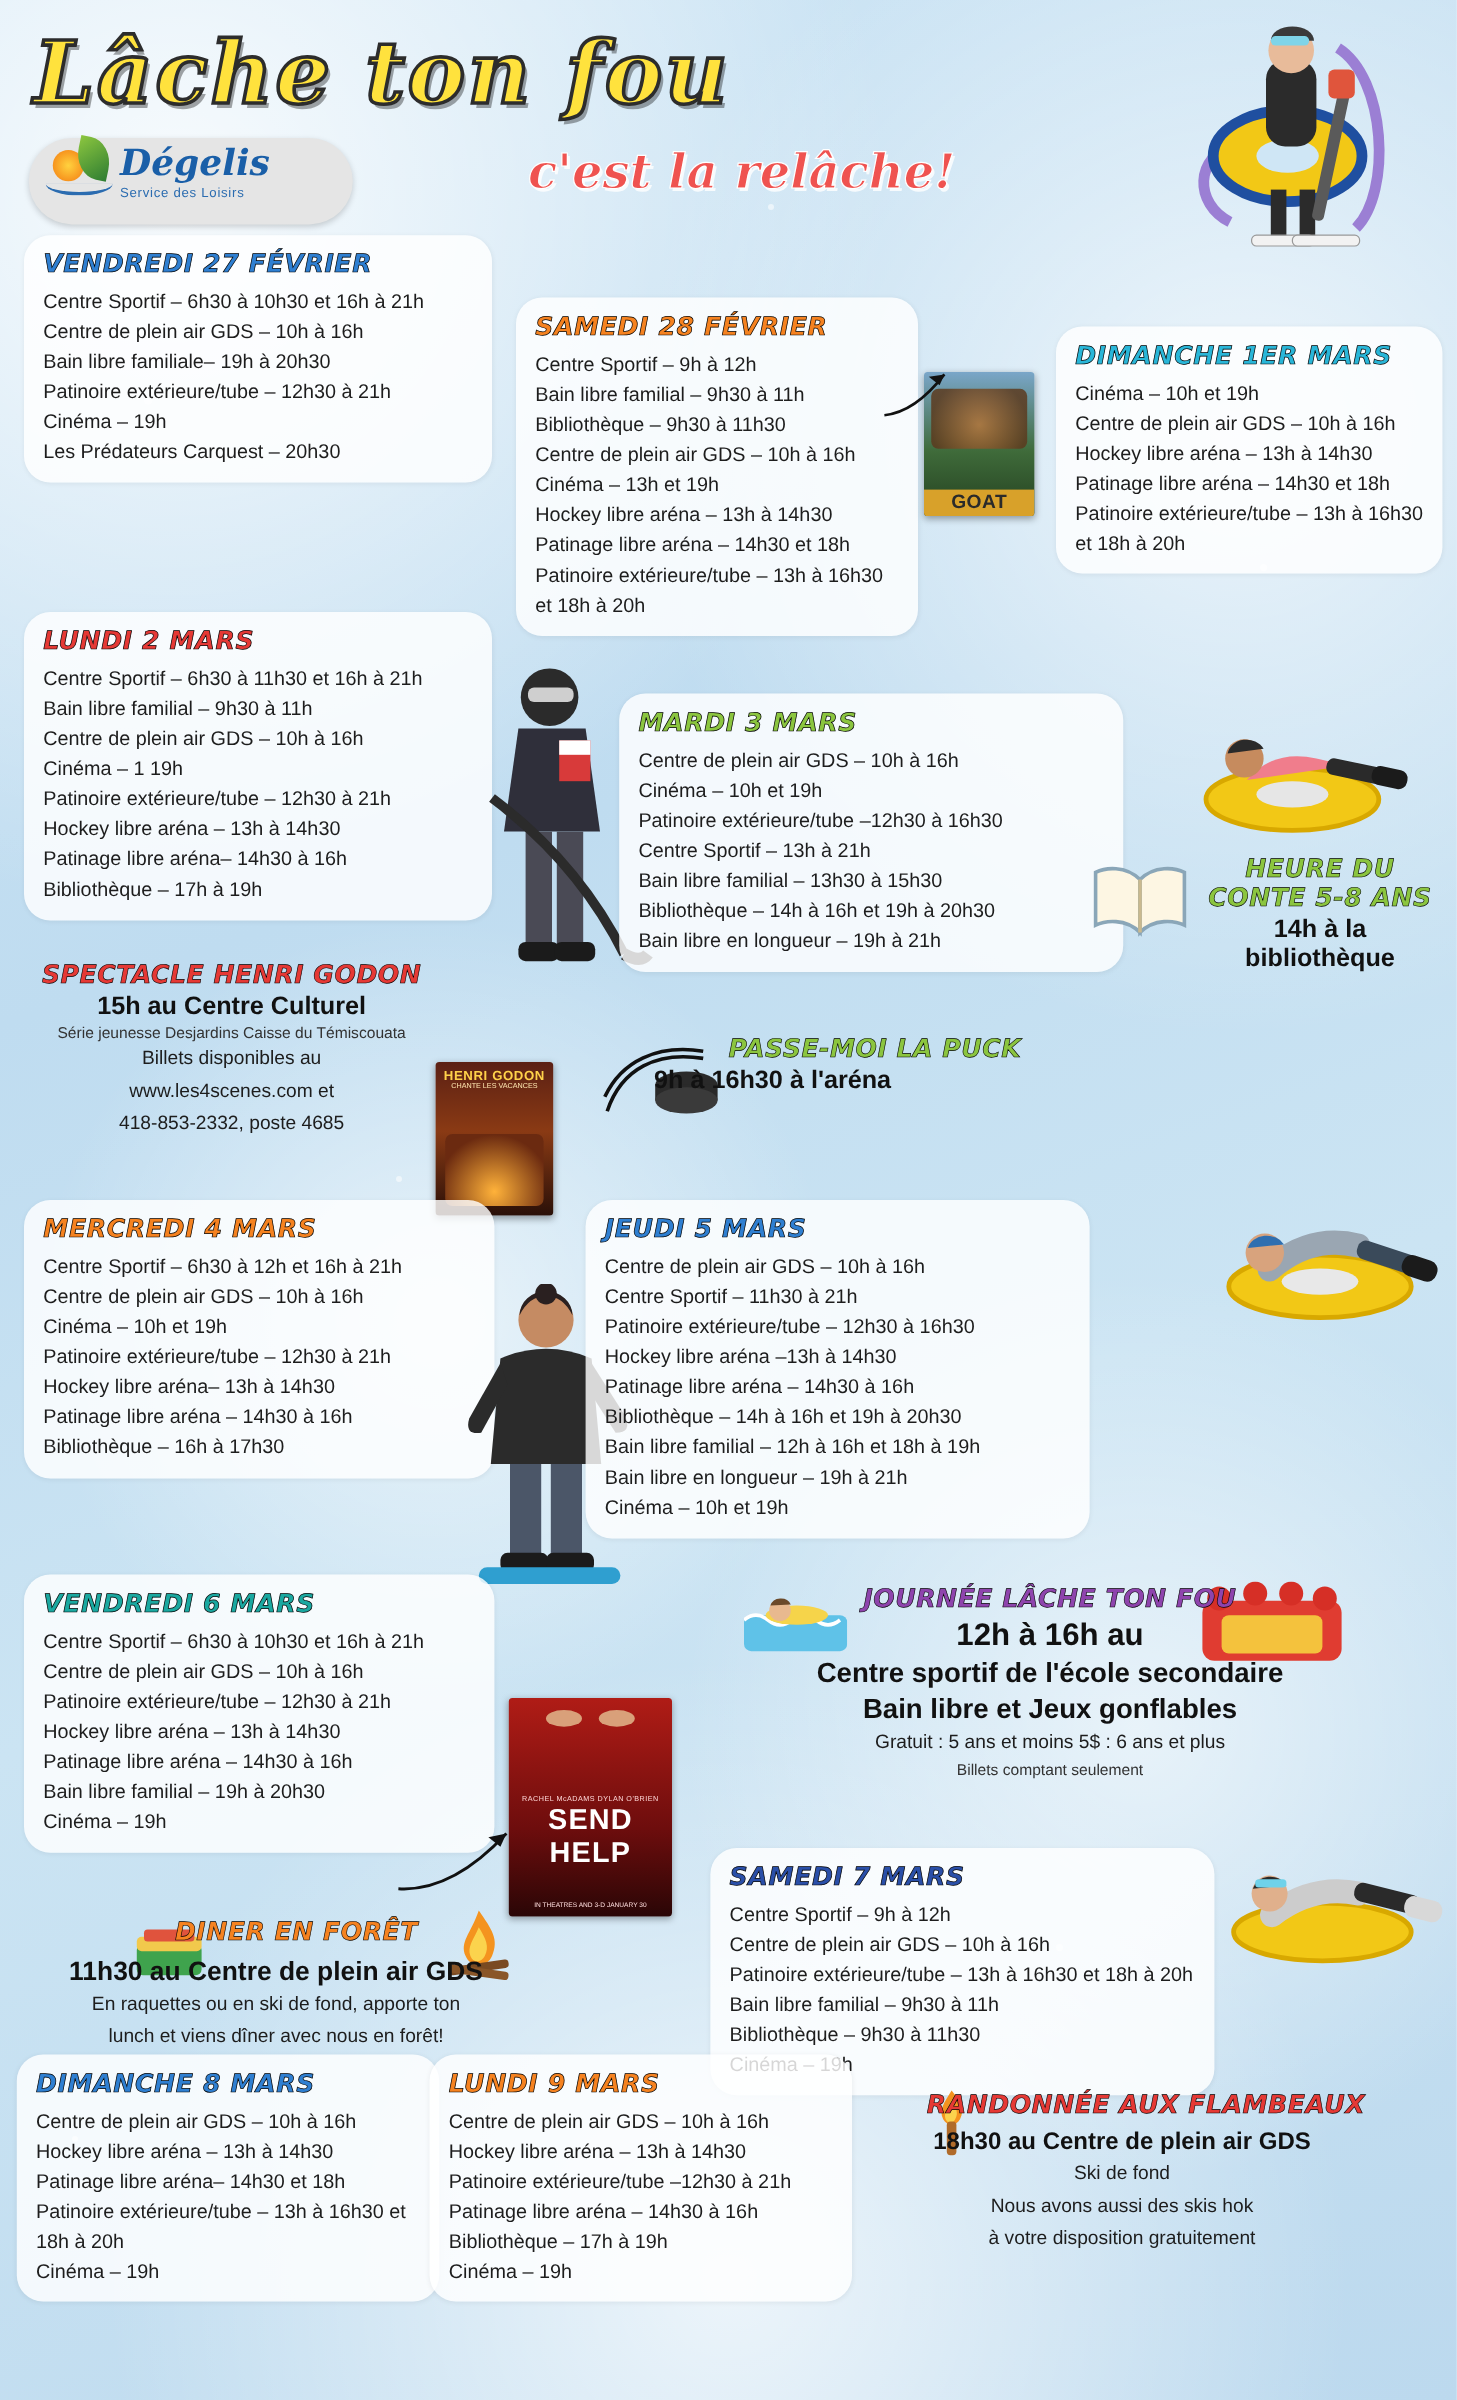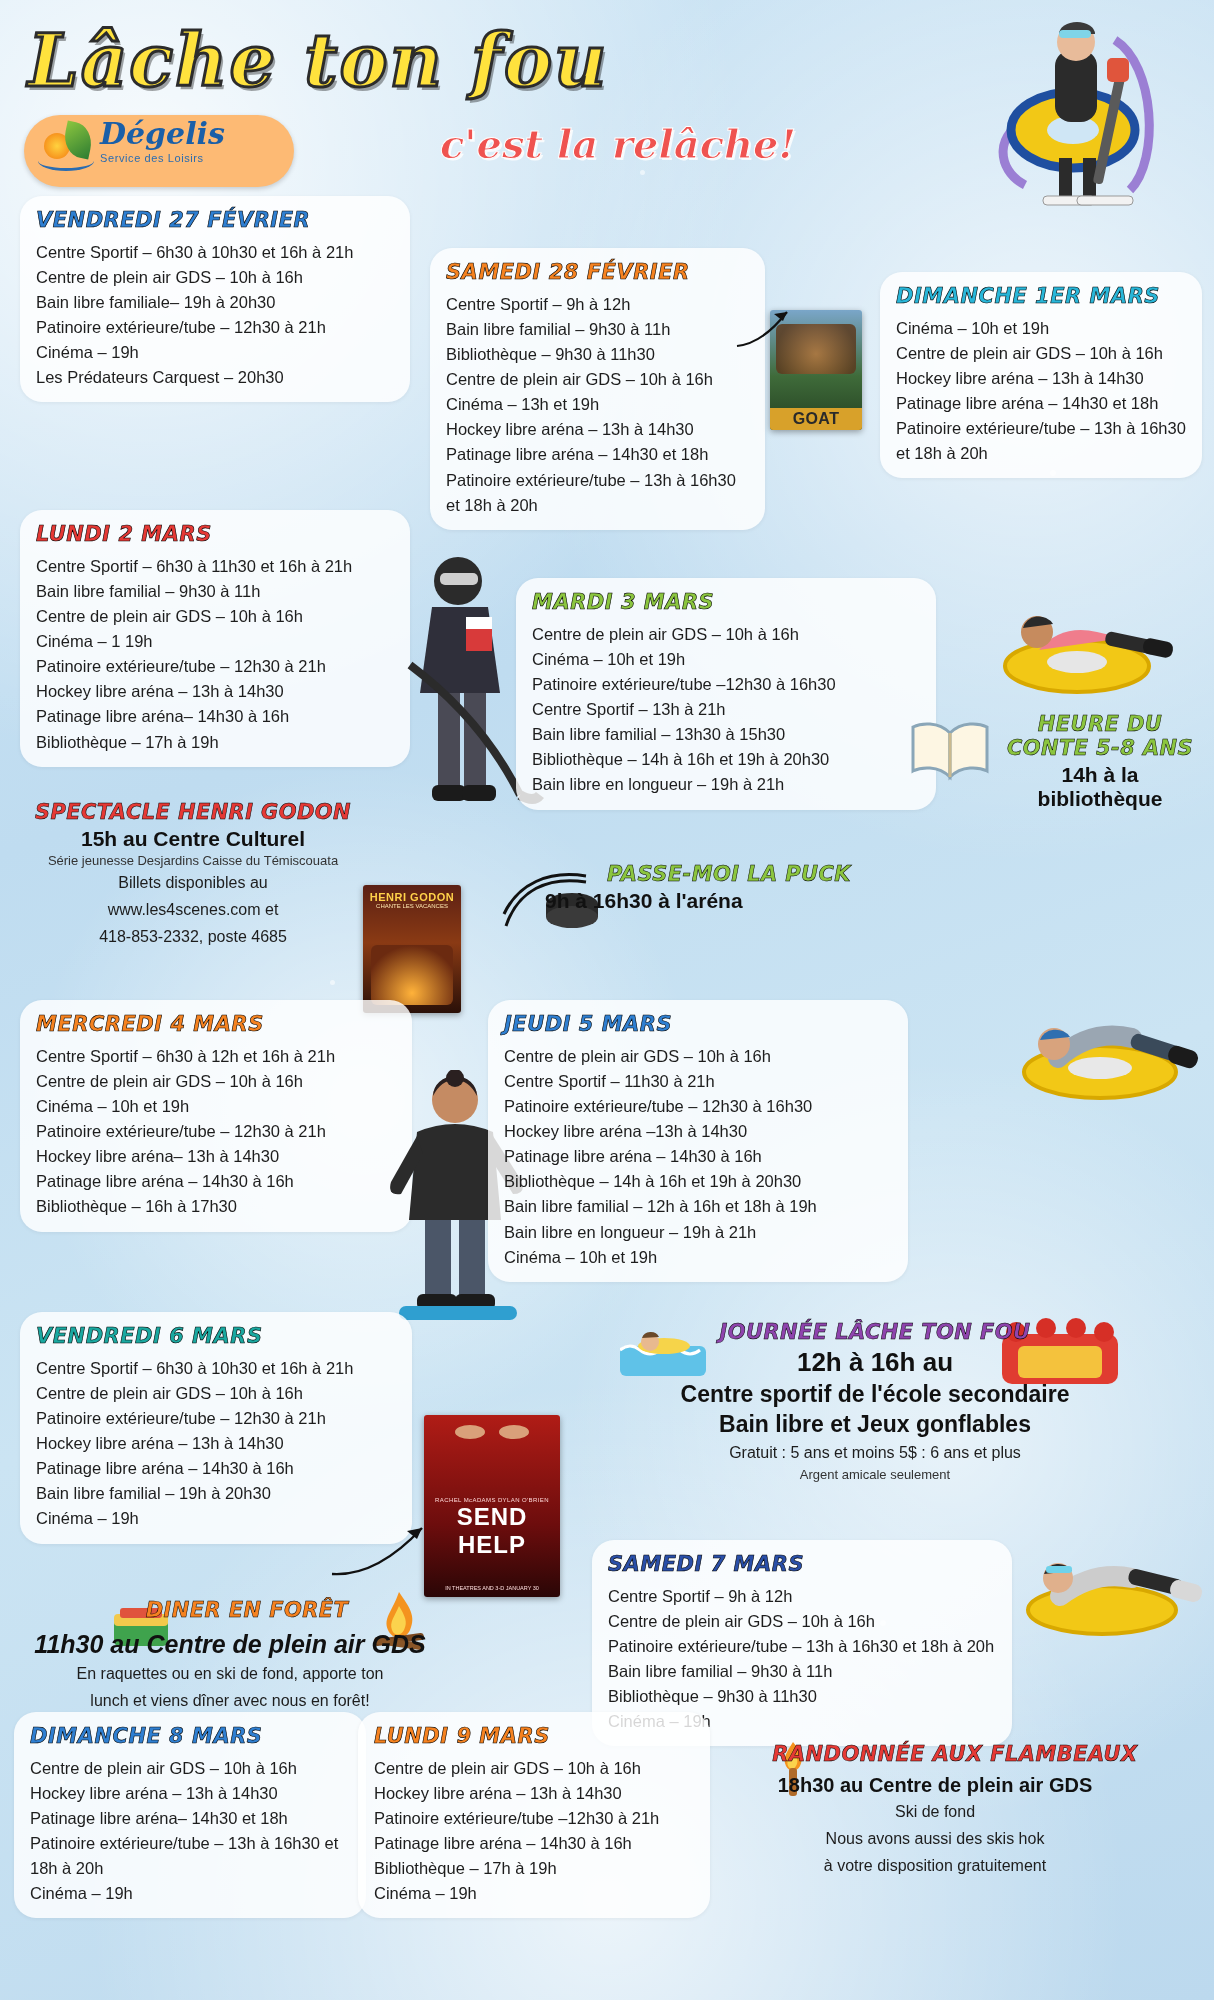"Dégelis" .logo { align-items: flex-start -> flex-end; background: #fdba74 -> #e5e5e5; padding: 4px 10px -> 20px 10px }
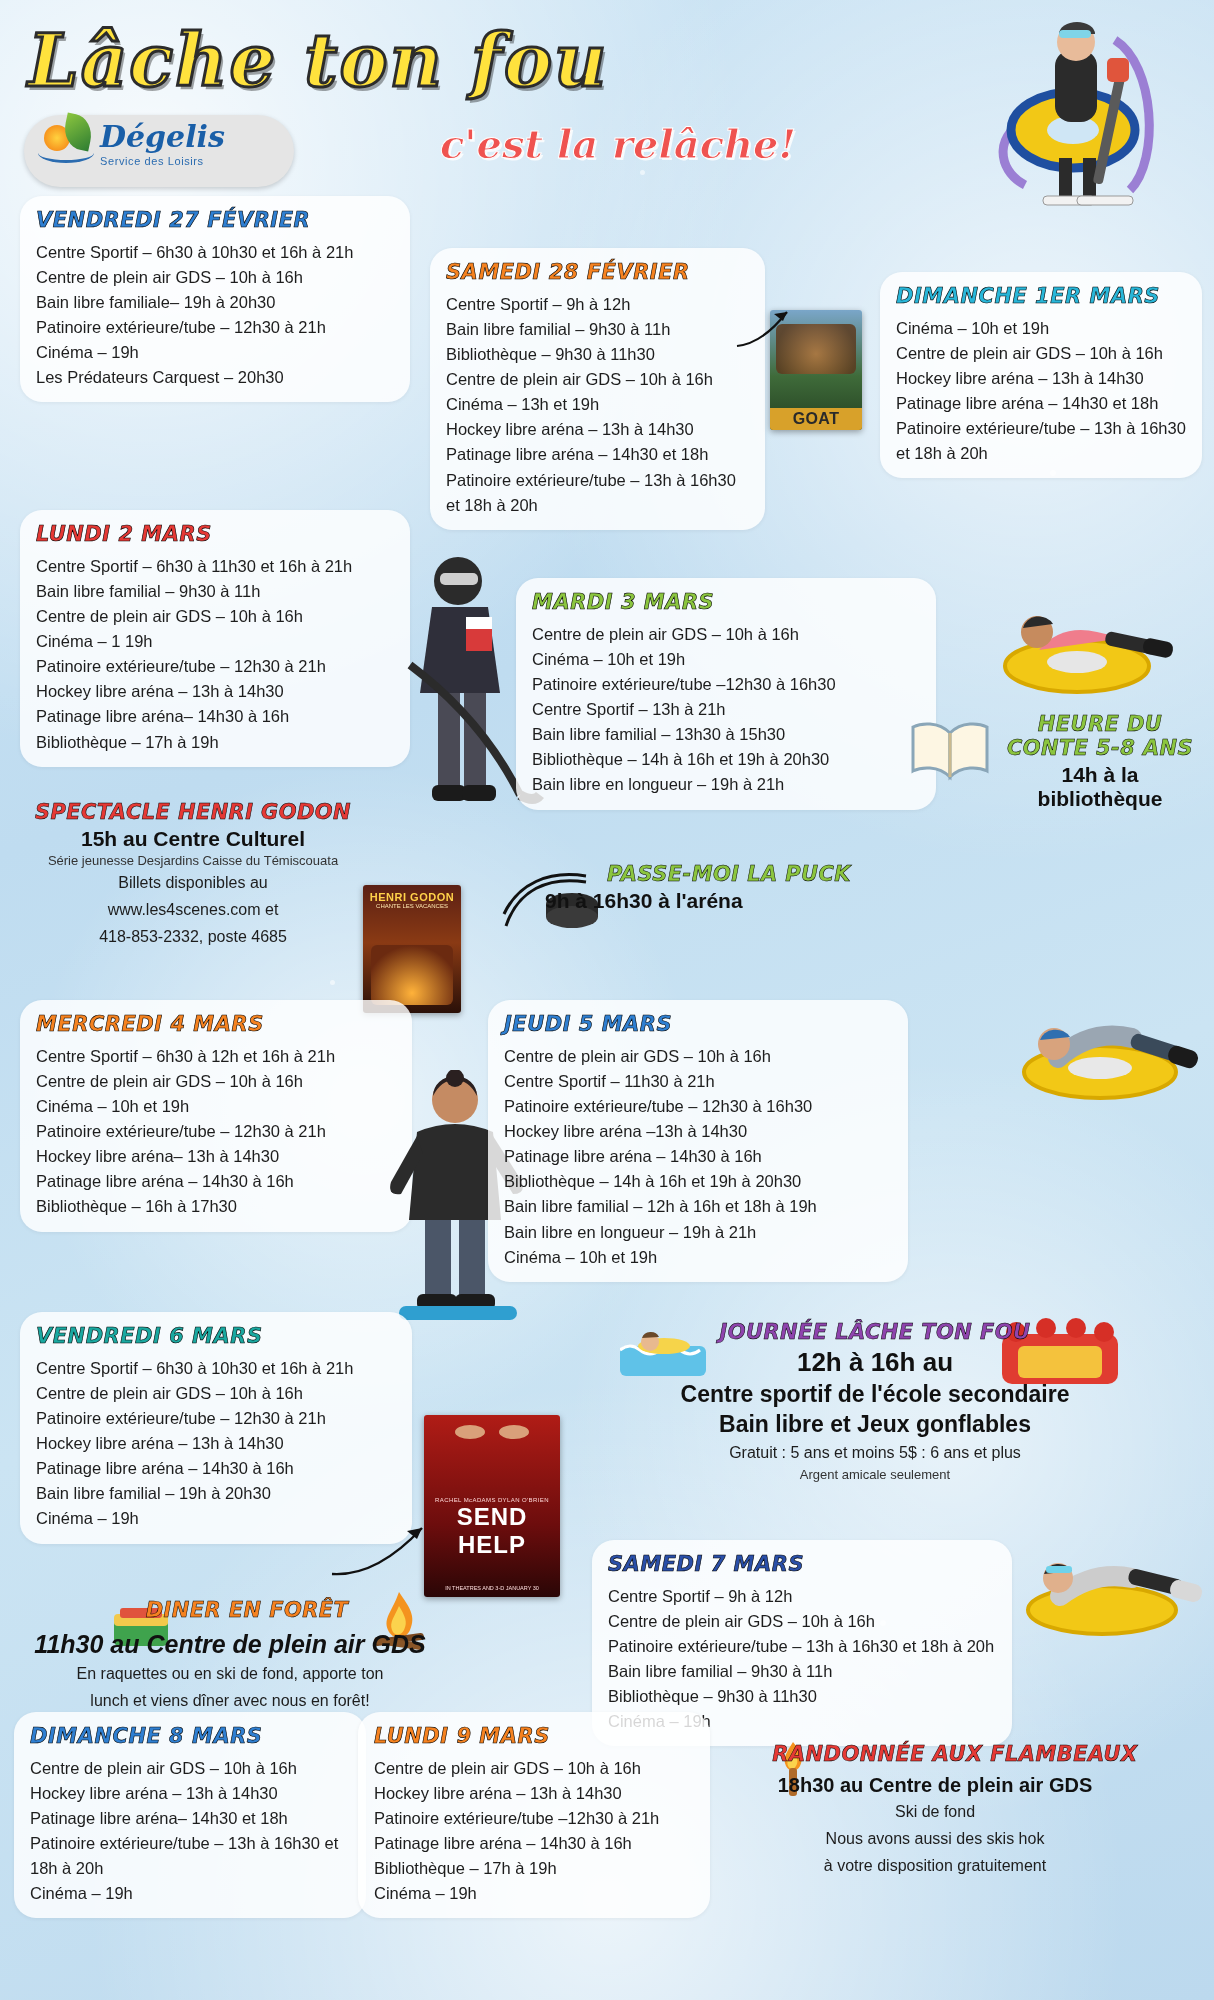"Argent amicale seulement" div.sp-small { text: Argent amicale -> Billets comptant }
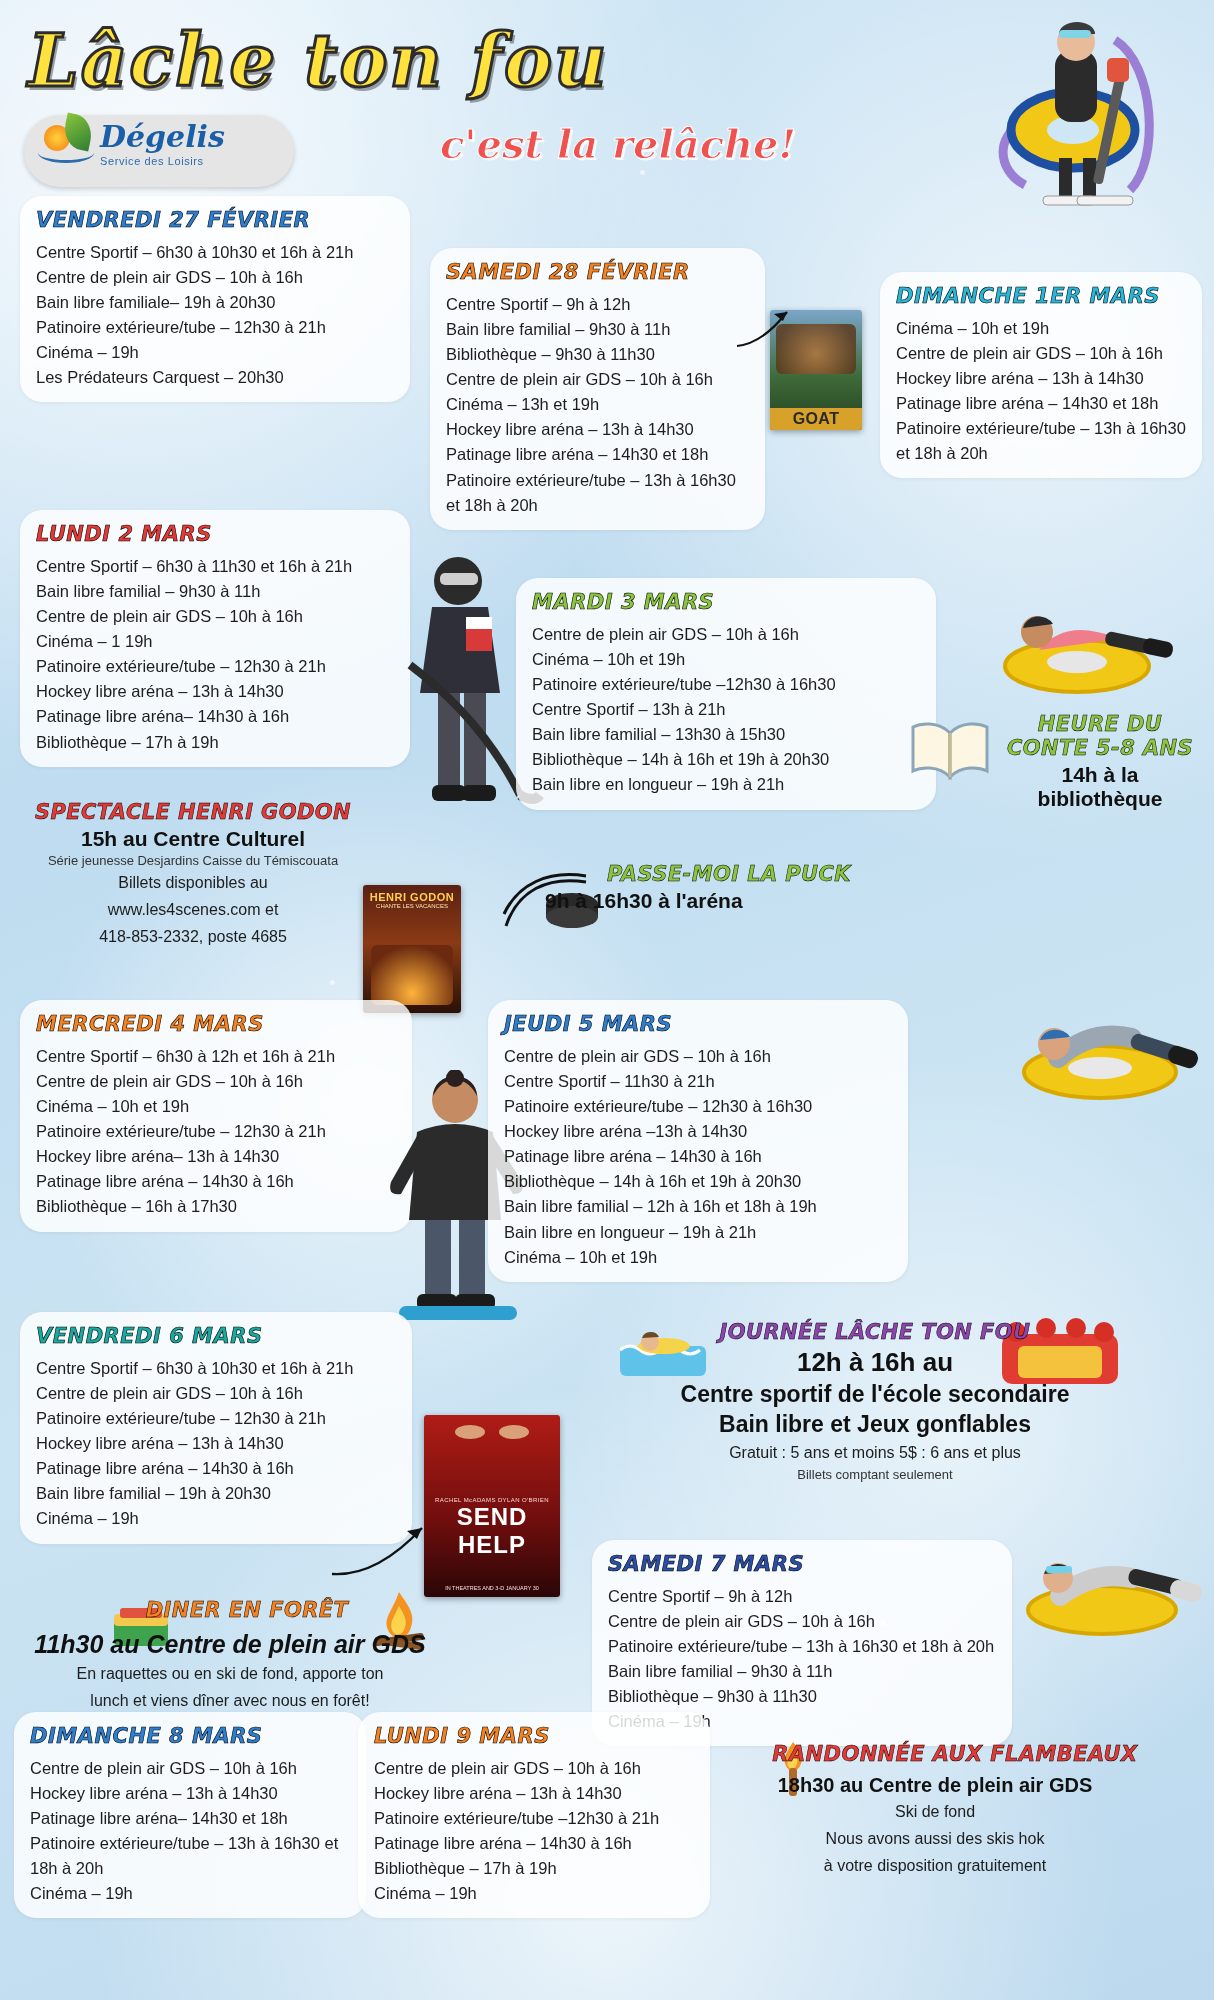"11h30 au Centre de plein" div.sp-big { font-size: 25px -> 22px; font-style: italic -> none }
